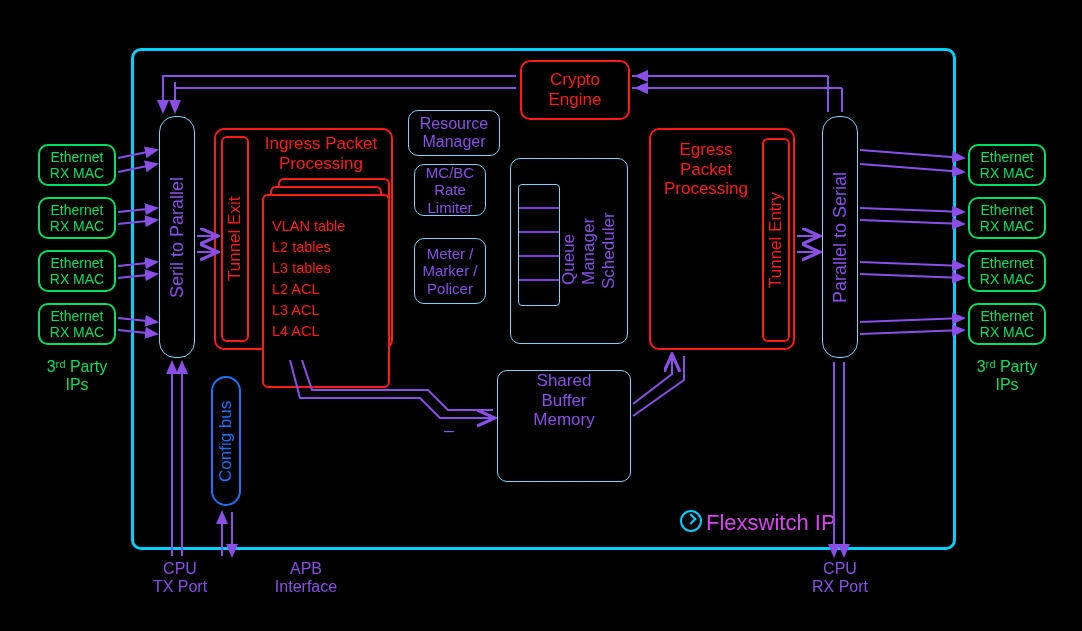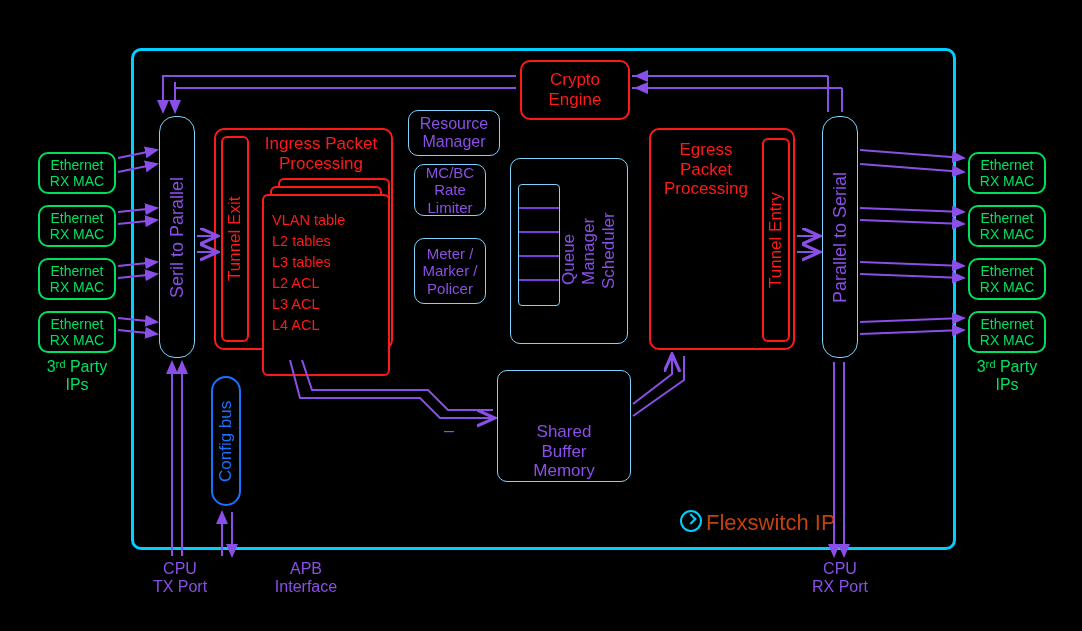"Ethernet" .green-box { margin-top: 8px -> none }
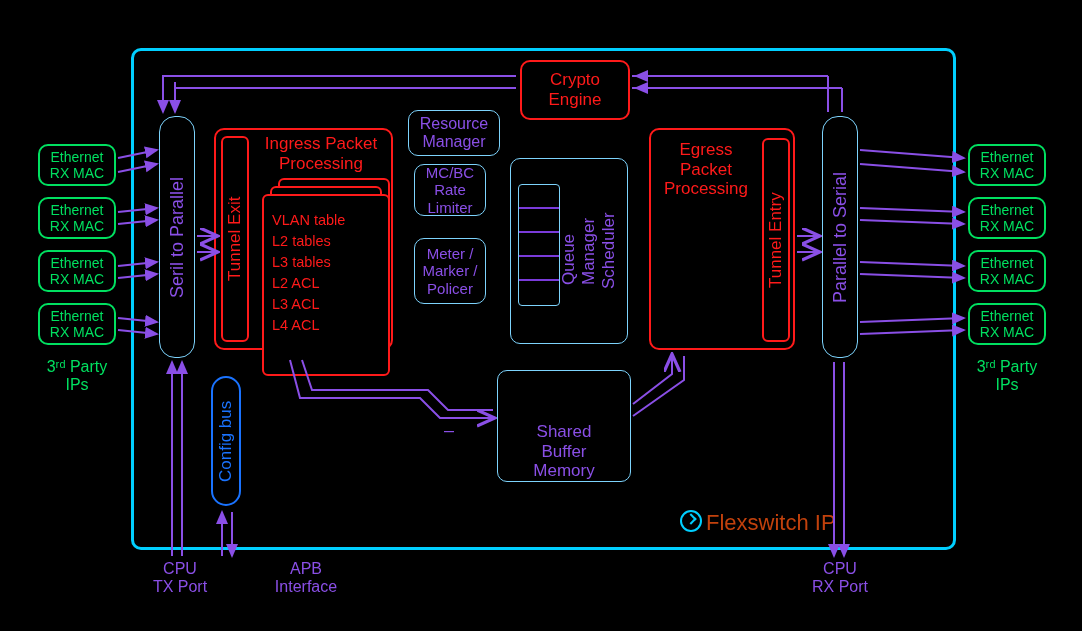"VLAN table" div.stack-card { padding: 14px 8px -> 20px 8px }
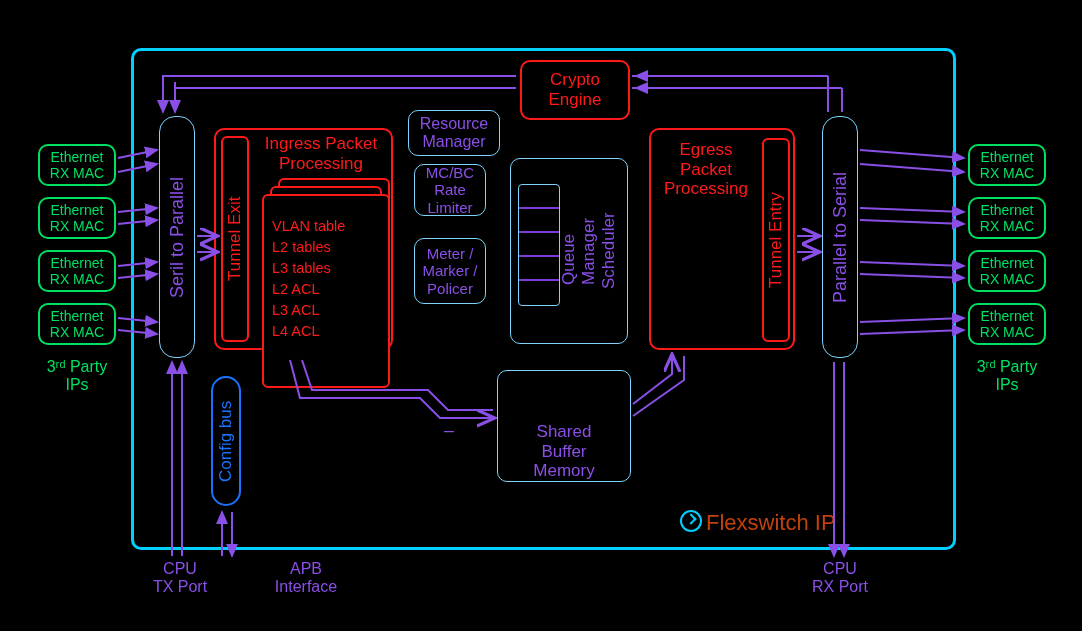"Shared" div.box { align-items: flex-end -> flex-start }
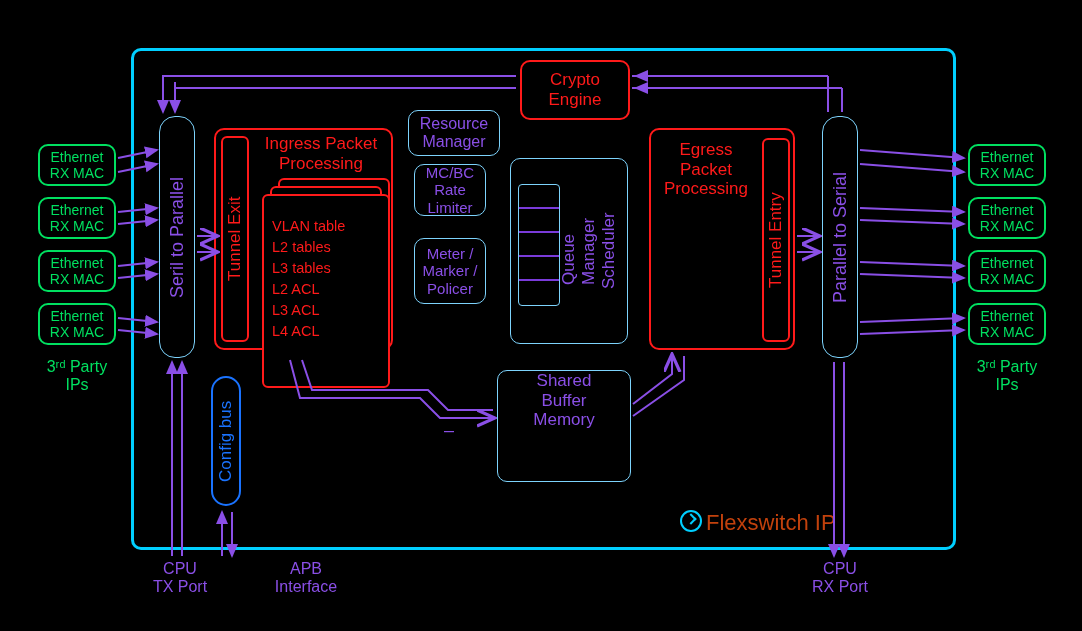"Flexswitch IP" .cyan-txt { color: #c2410c -> #d946ef }
